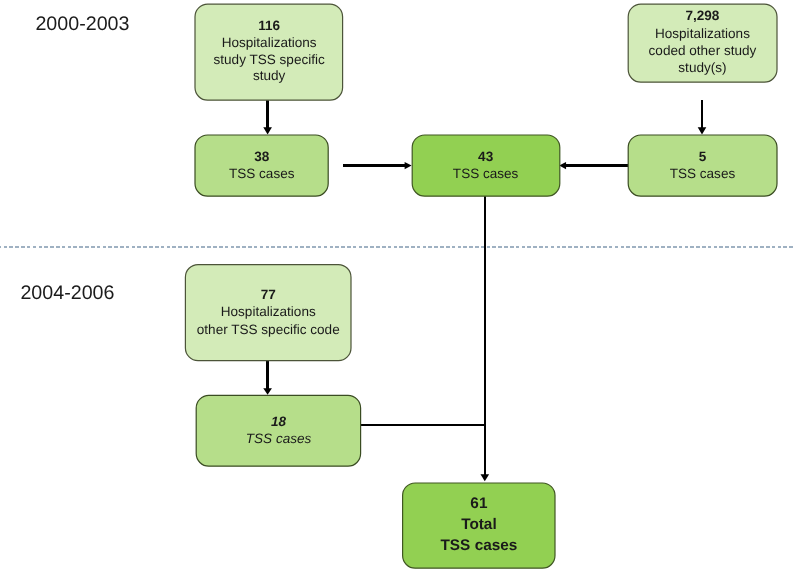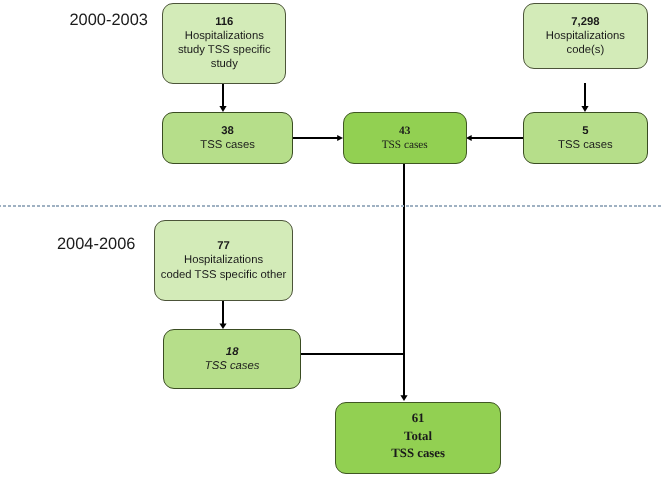"2000-2003" .period-label { margin-left: 40px -> none }
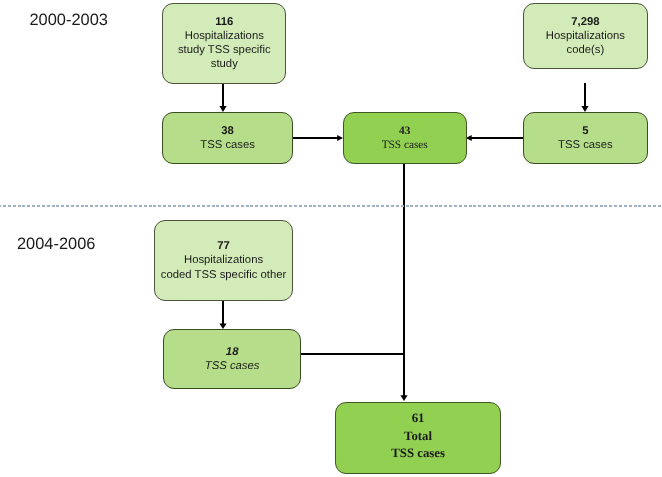"coded other study" div { html: none -> <div>coded other study</div> }
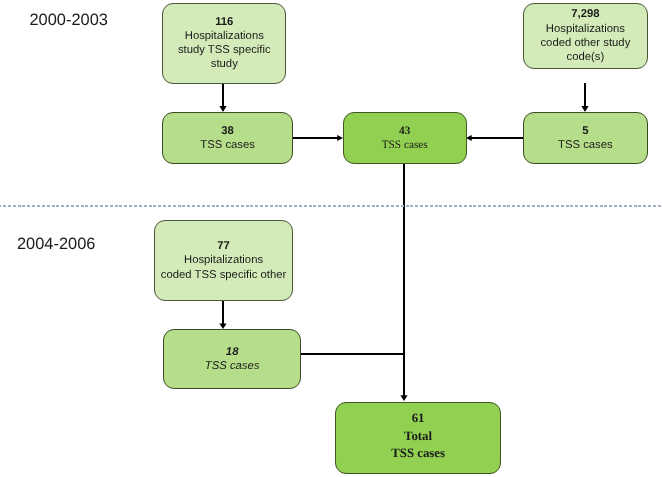"code(s)" div { text: code -> study }
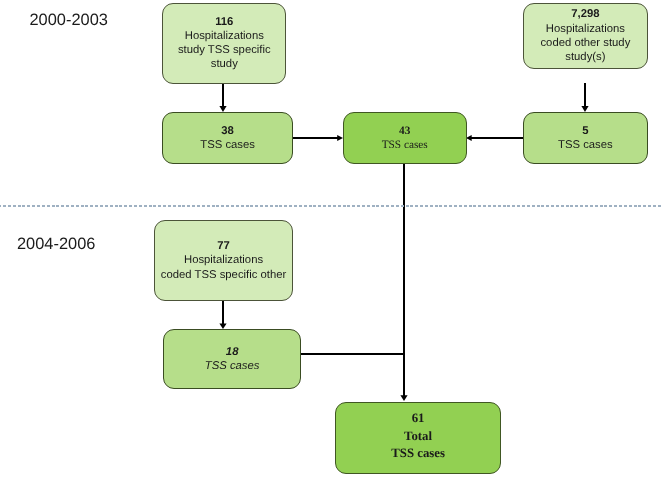"38" div.node { width: 131px -> 112px }
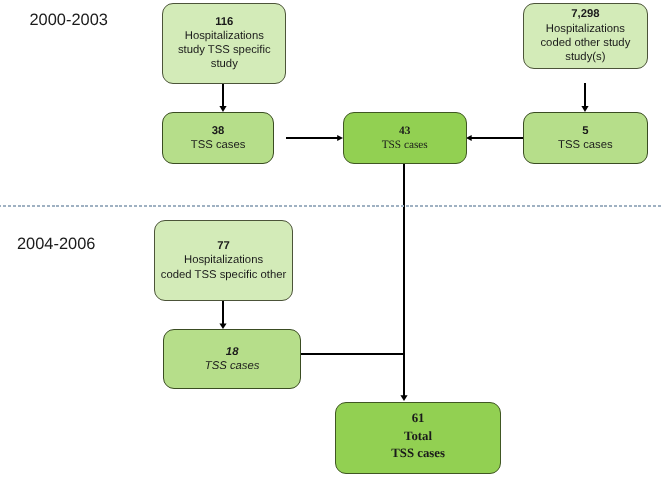"43" .node.dark { font-family: Liberation Serif, serif -> none }
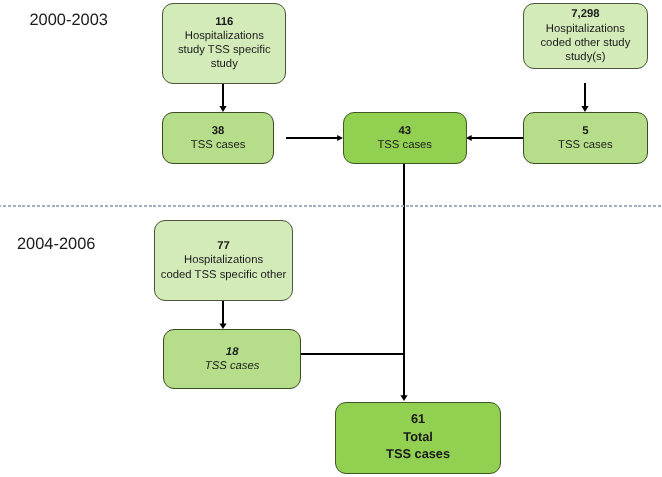"coded TSS specific other" div { text: coded TSS specific other -> other TSS specific code }
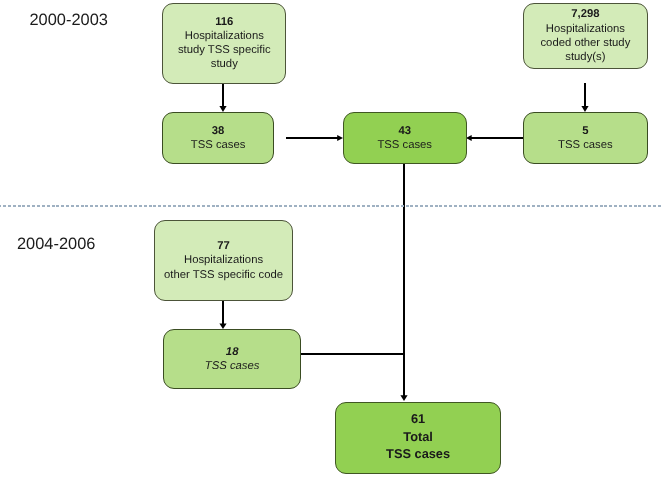"61" div.node { width: 166px -> 128px }
